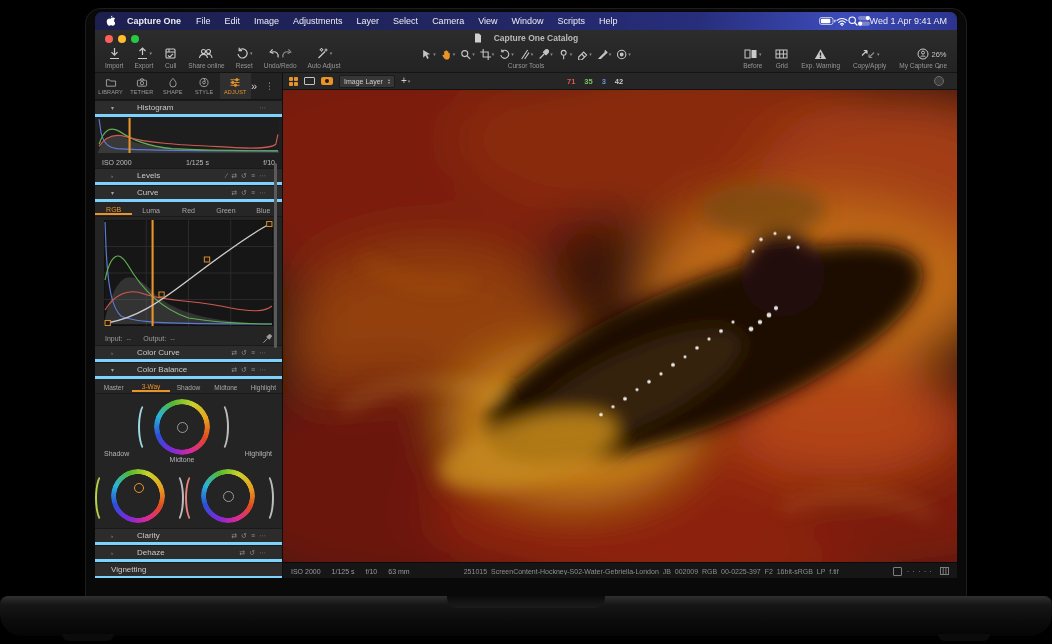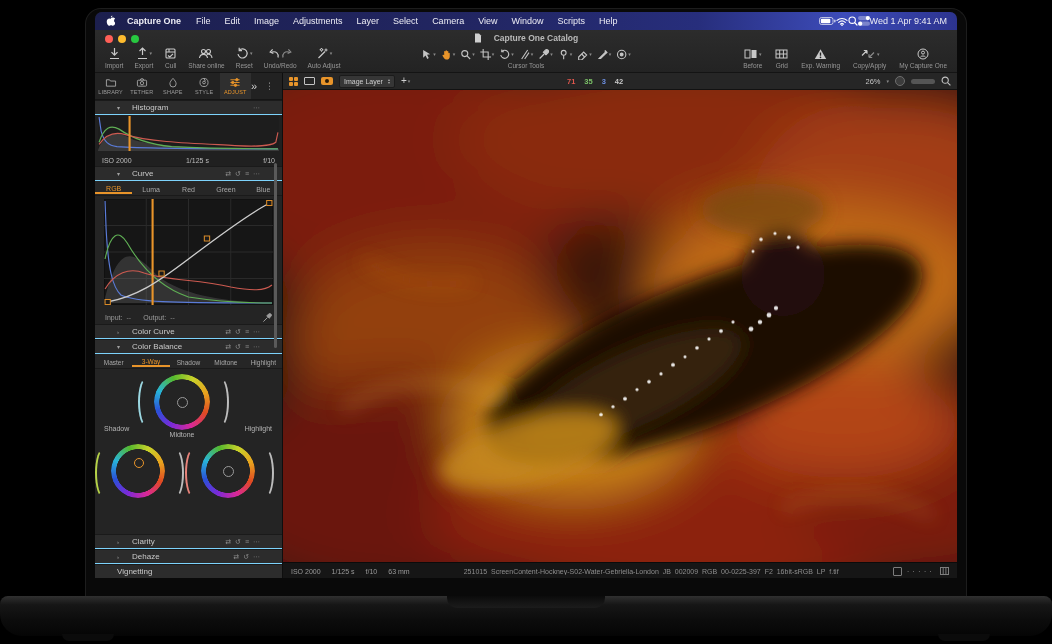"26%" .vbar-right { flex-direction: none -> column }
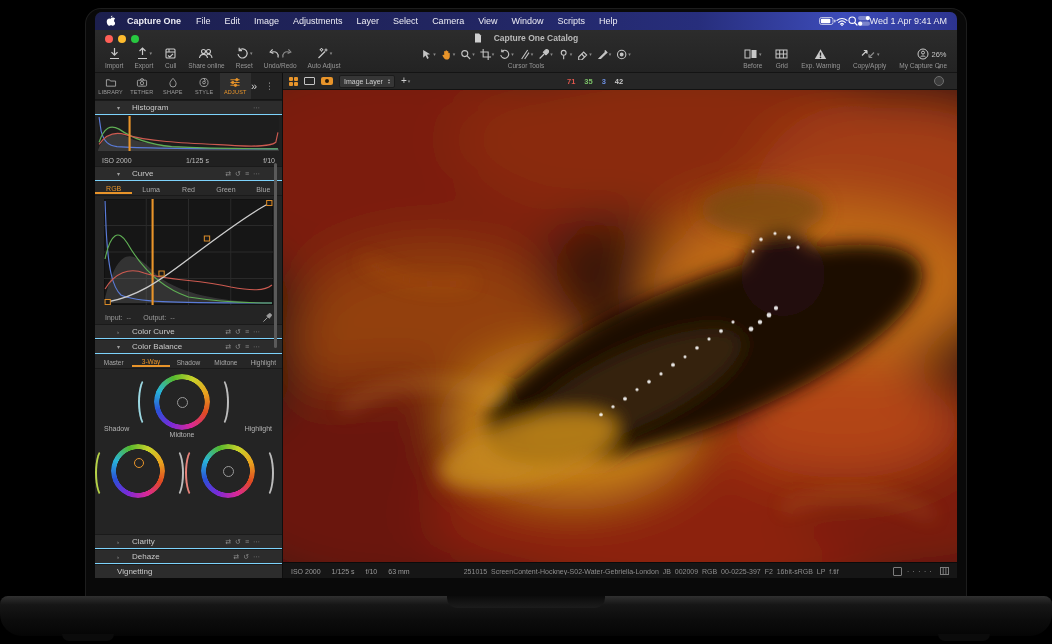"Histogram" .phead { border-bottom: 1px solid #7dd3fc -> 3px solid #7dd3fc; gap: 9px -> 20px; padding: 0 22px -> 0 16px }
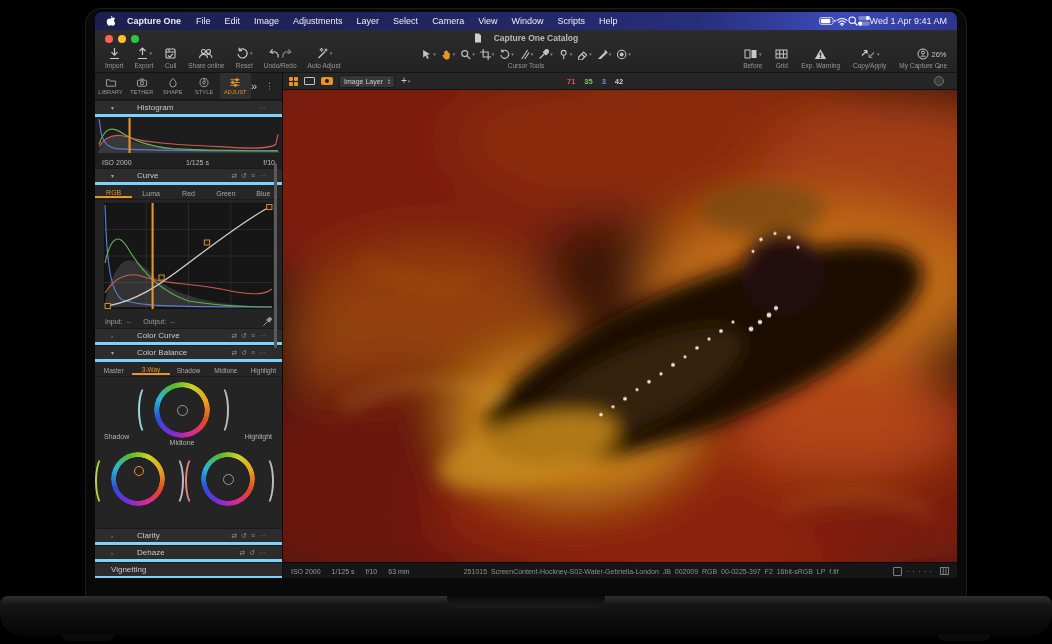"Levels" div.phead { html: none -> <div> <span>›</span> <span>Levels</span> <span> <span>∕</span> <span>⇄</span> <span>↺</span> <span>≡</span> <span>⋯</span> </span> </div> }
